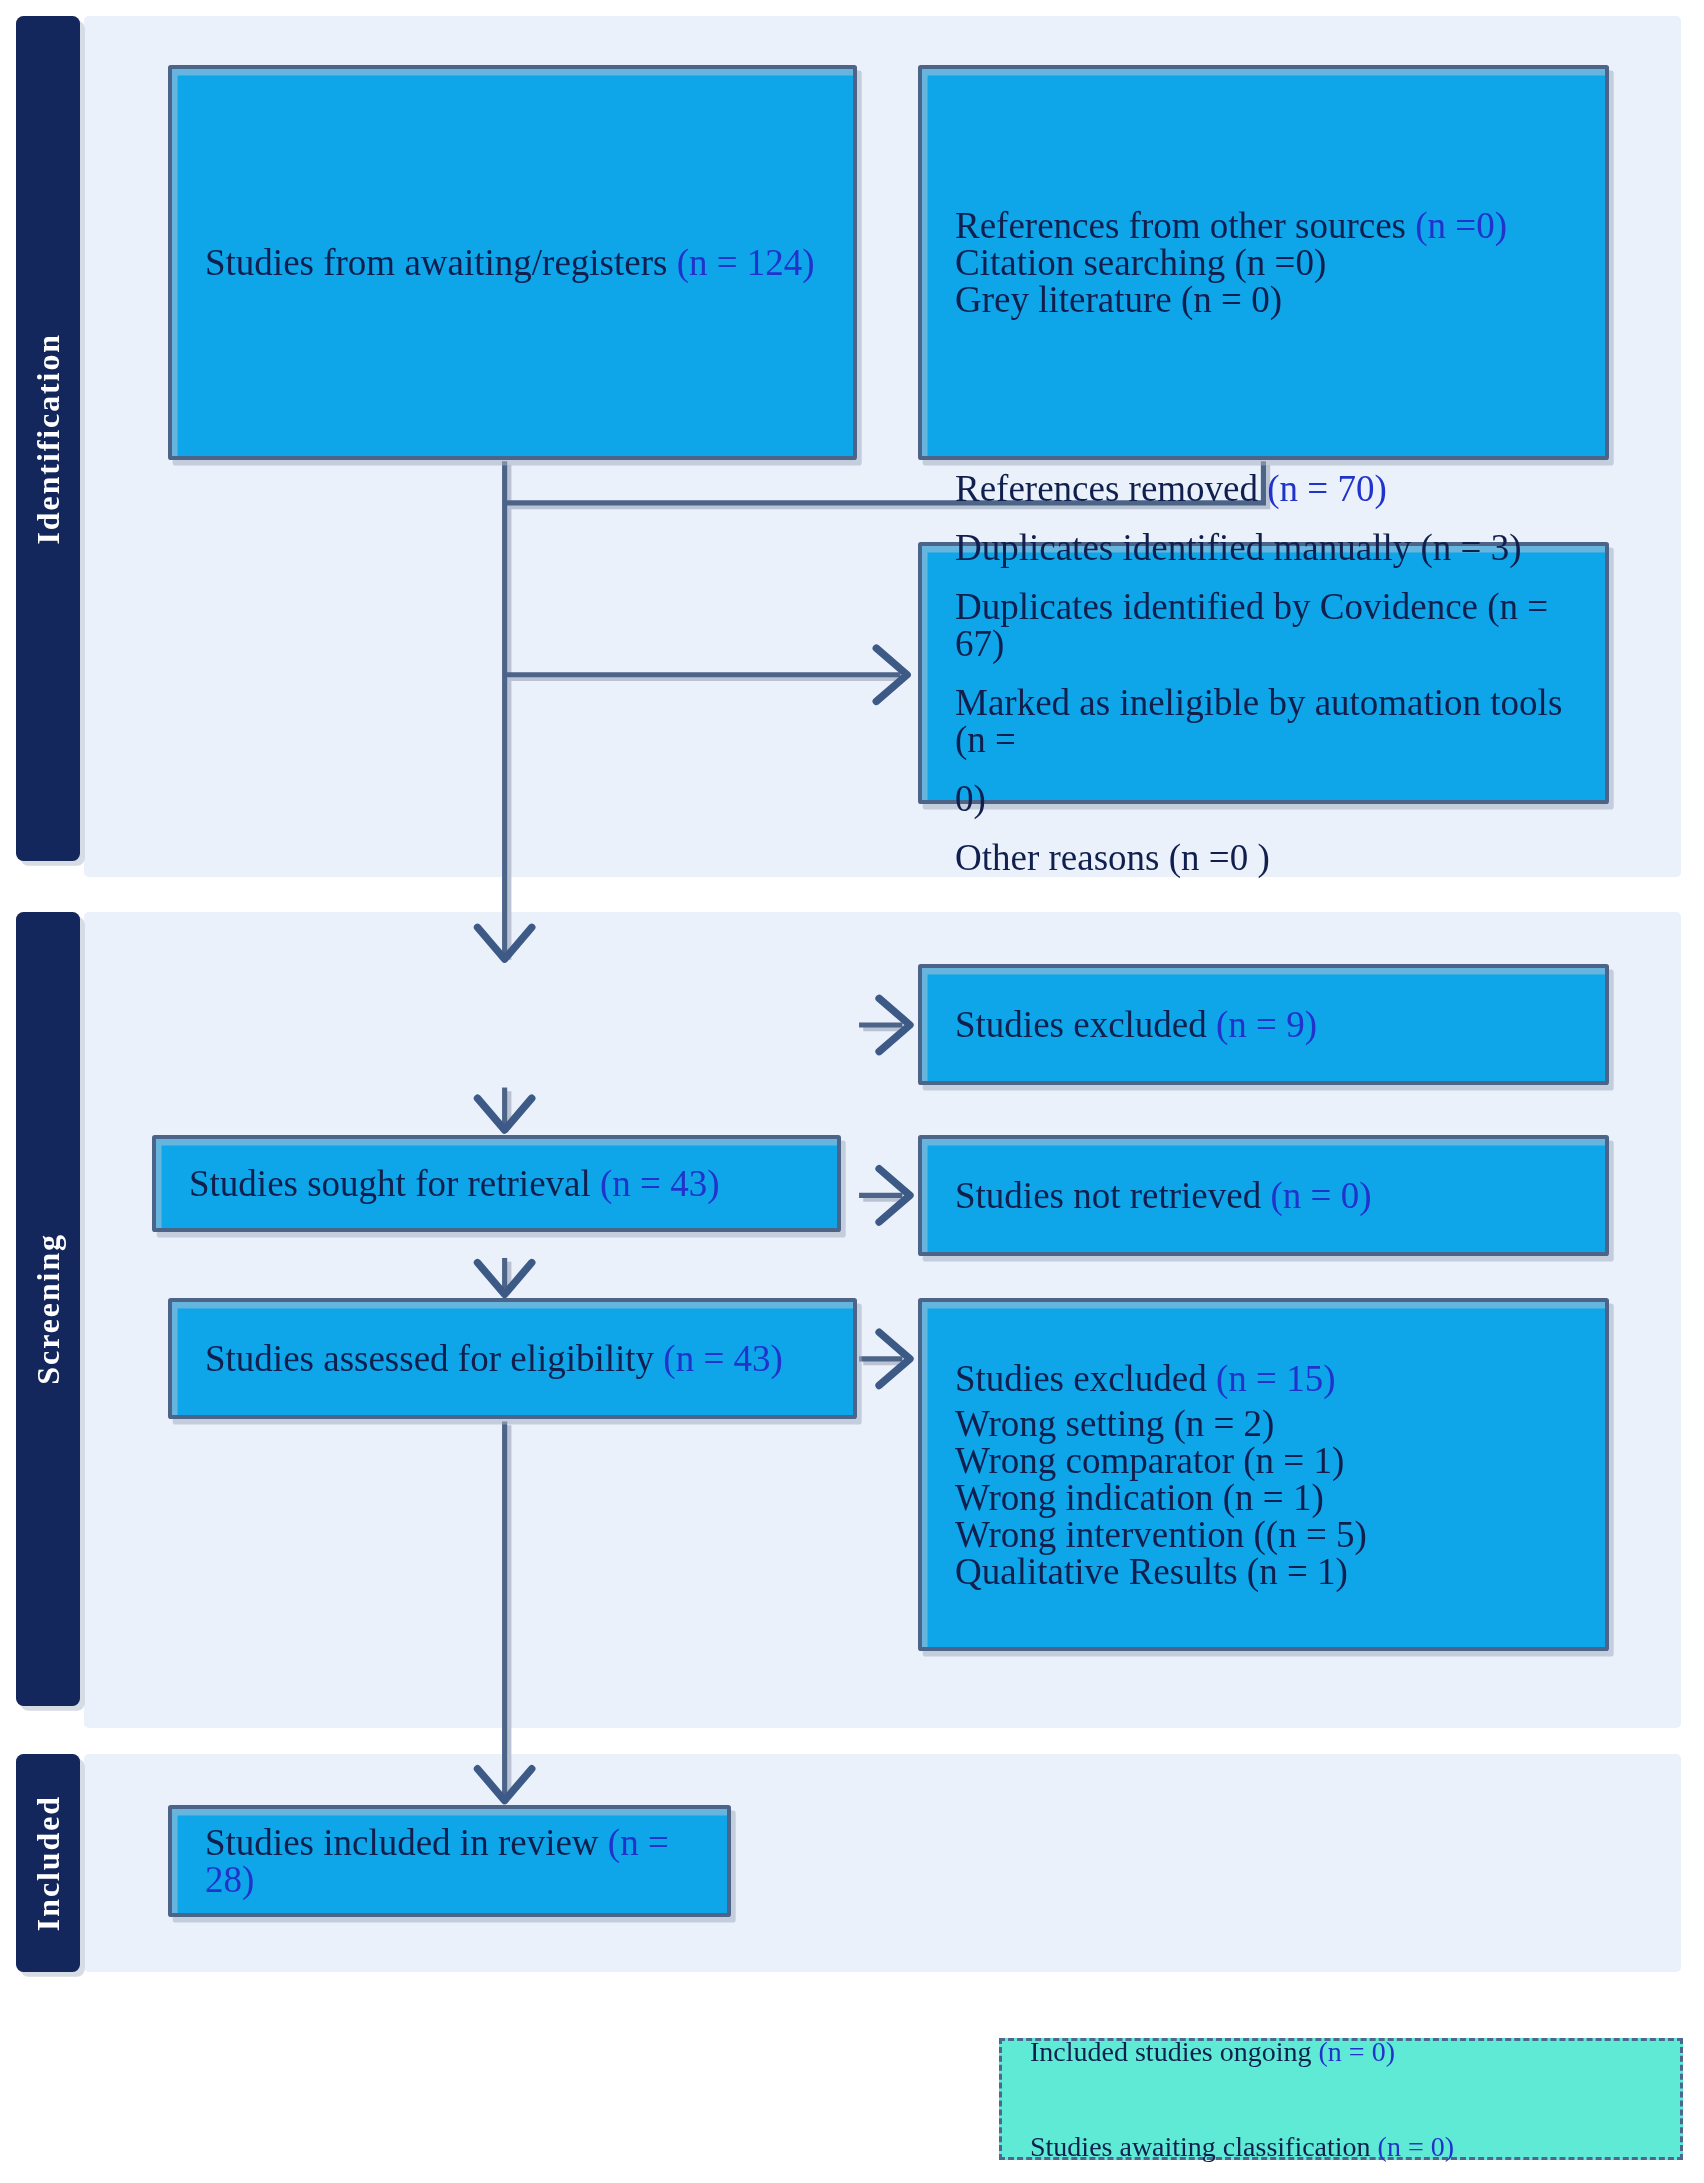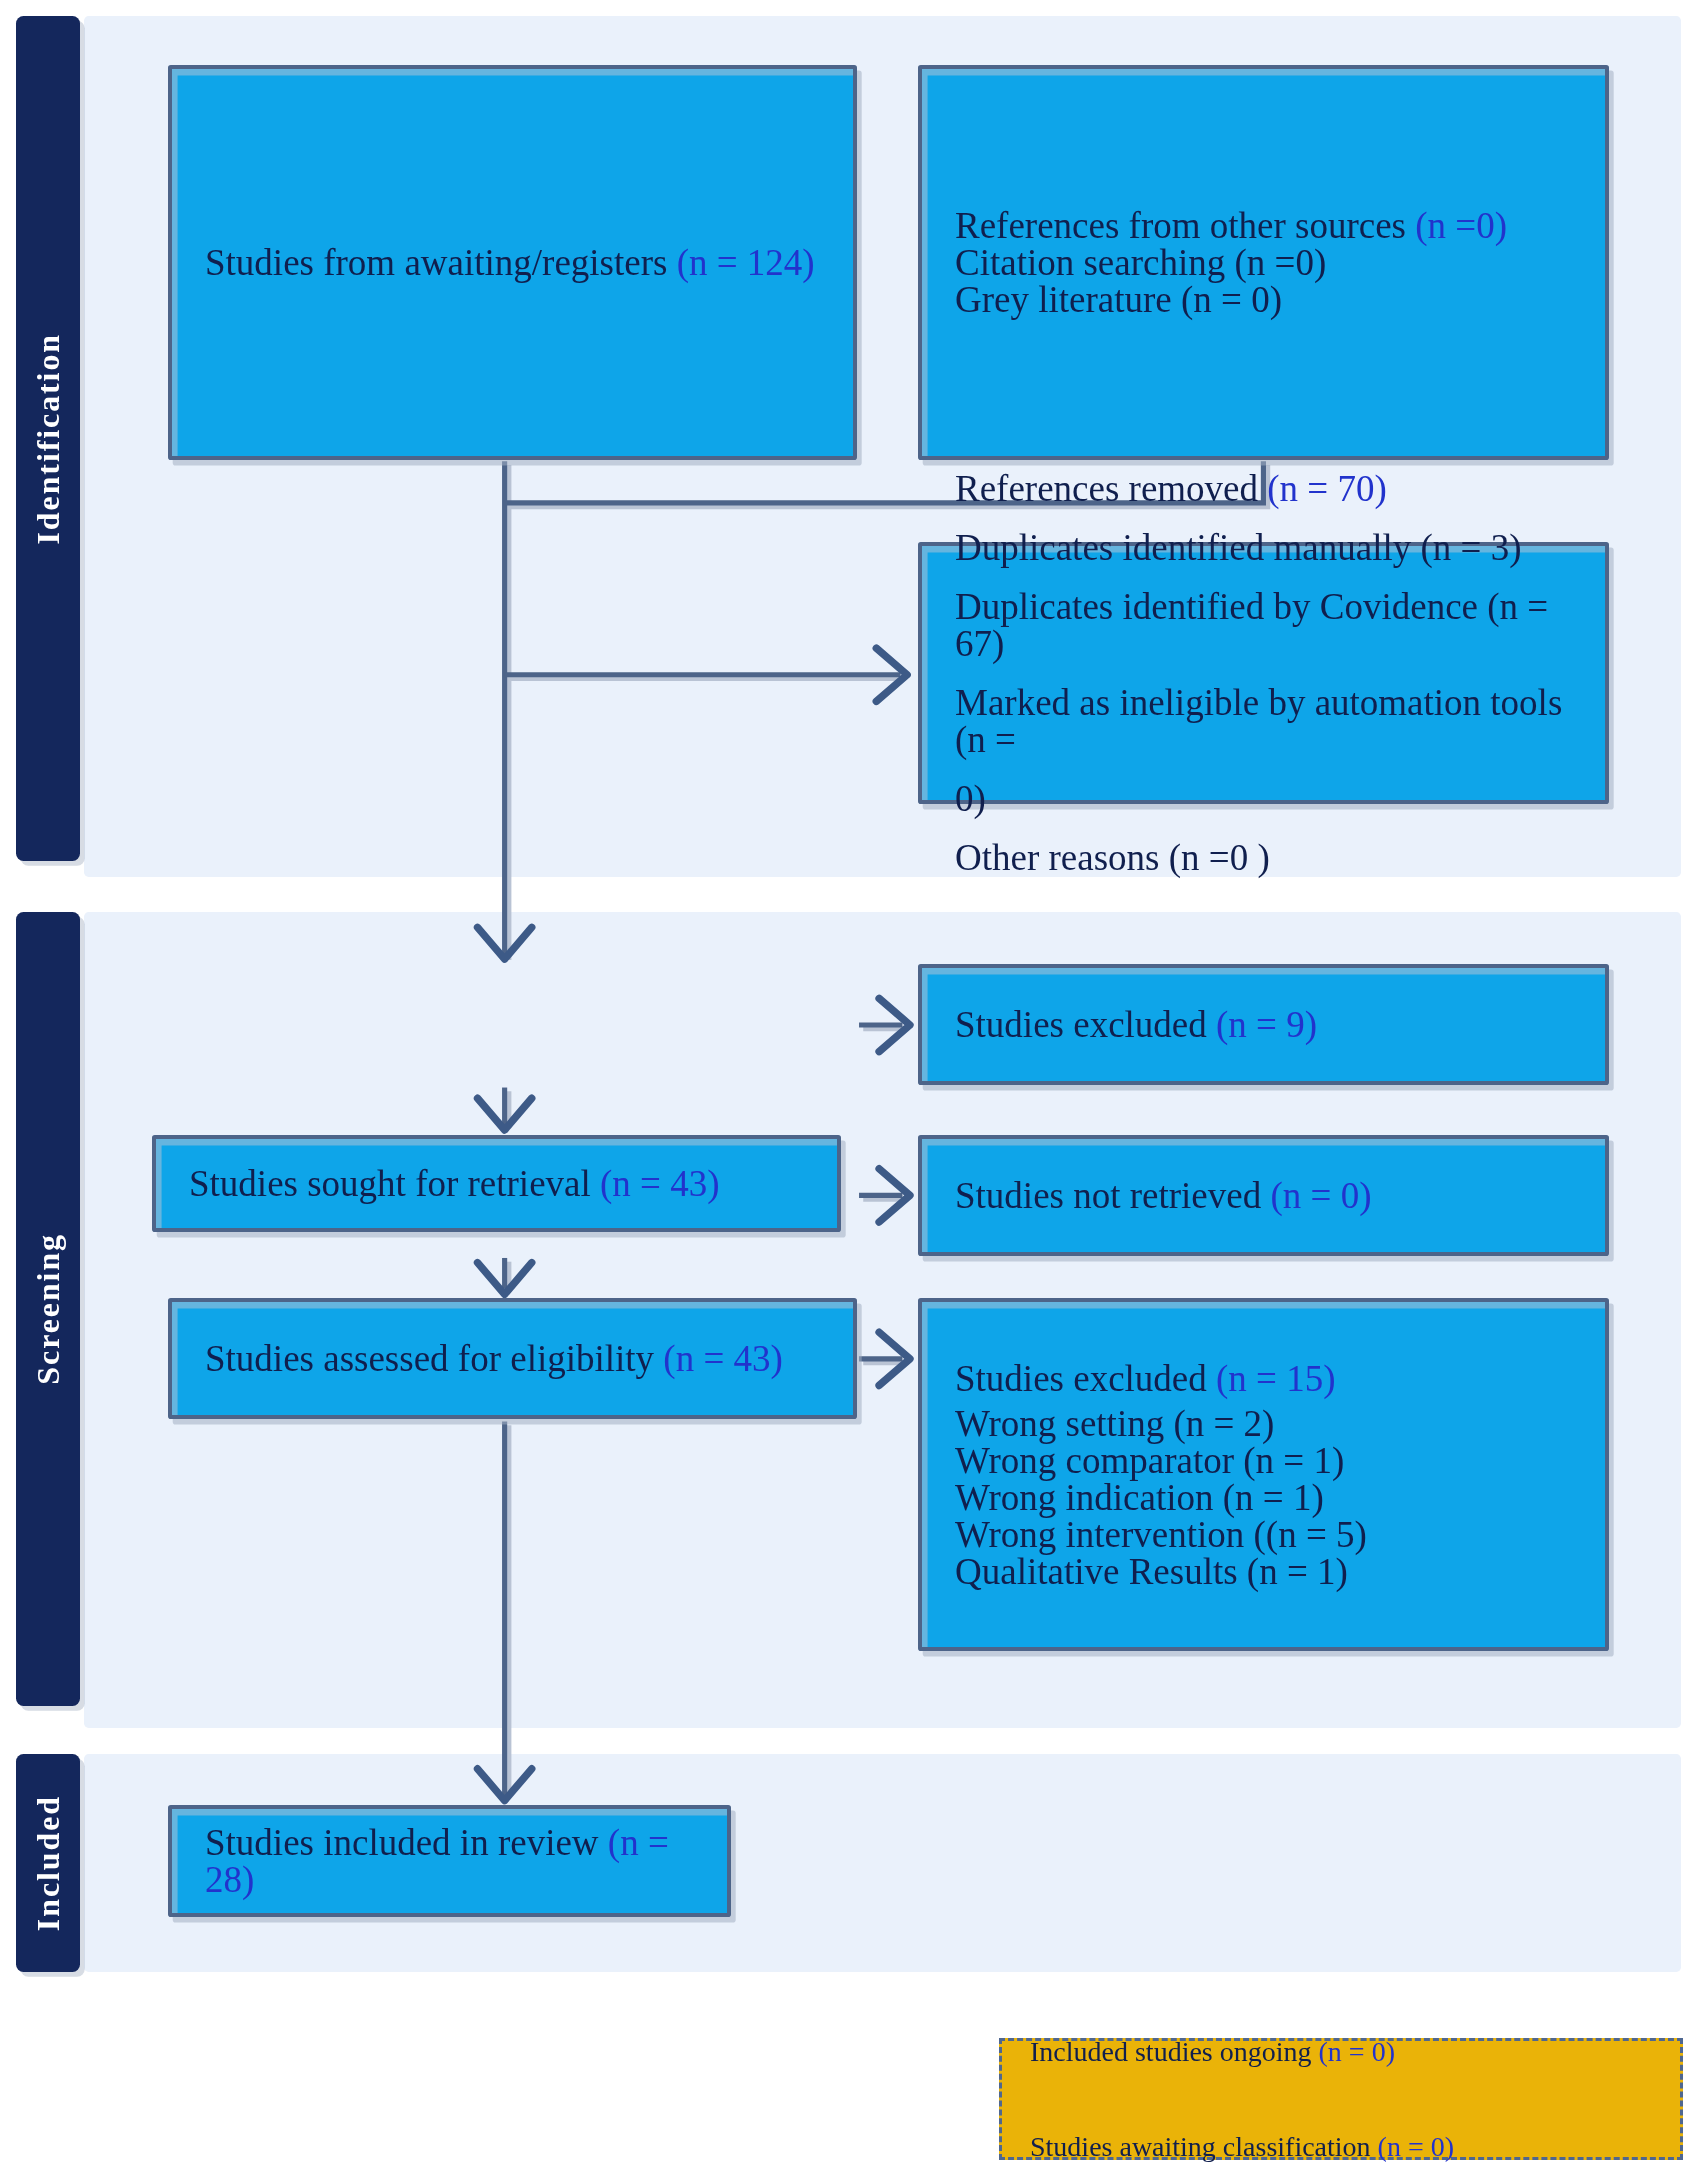"Included studies ongoing (n =" .dashed { background: #eab308 -> #5eead4 }
